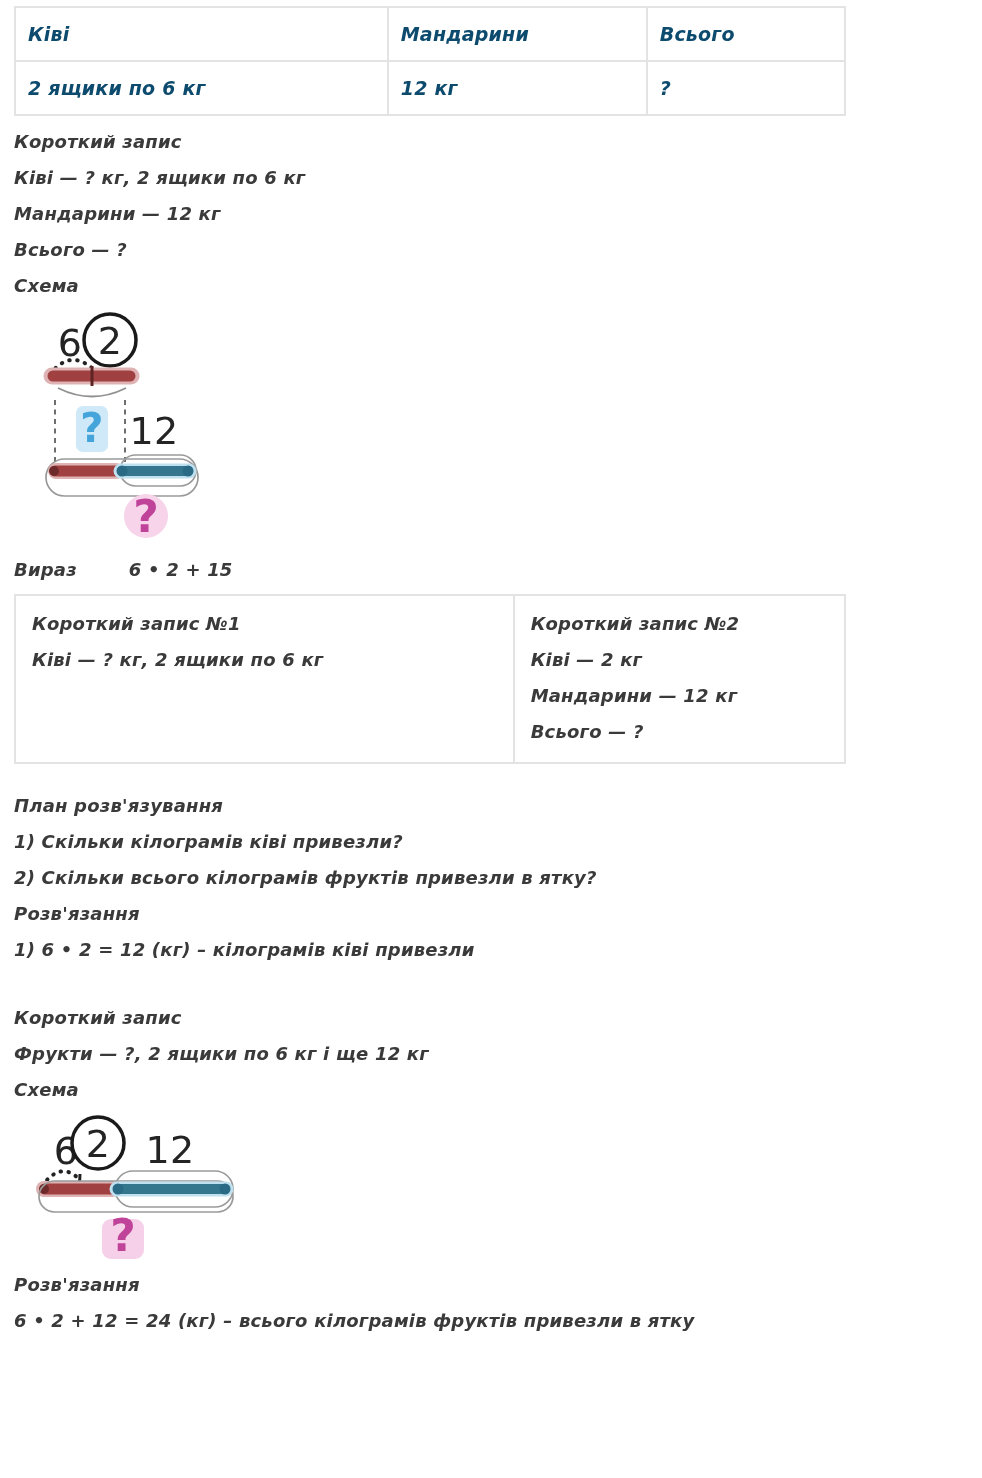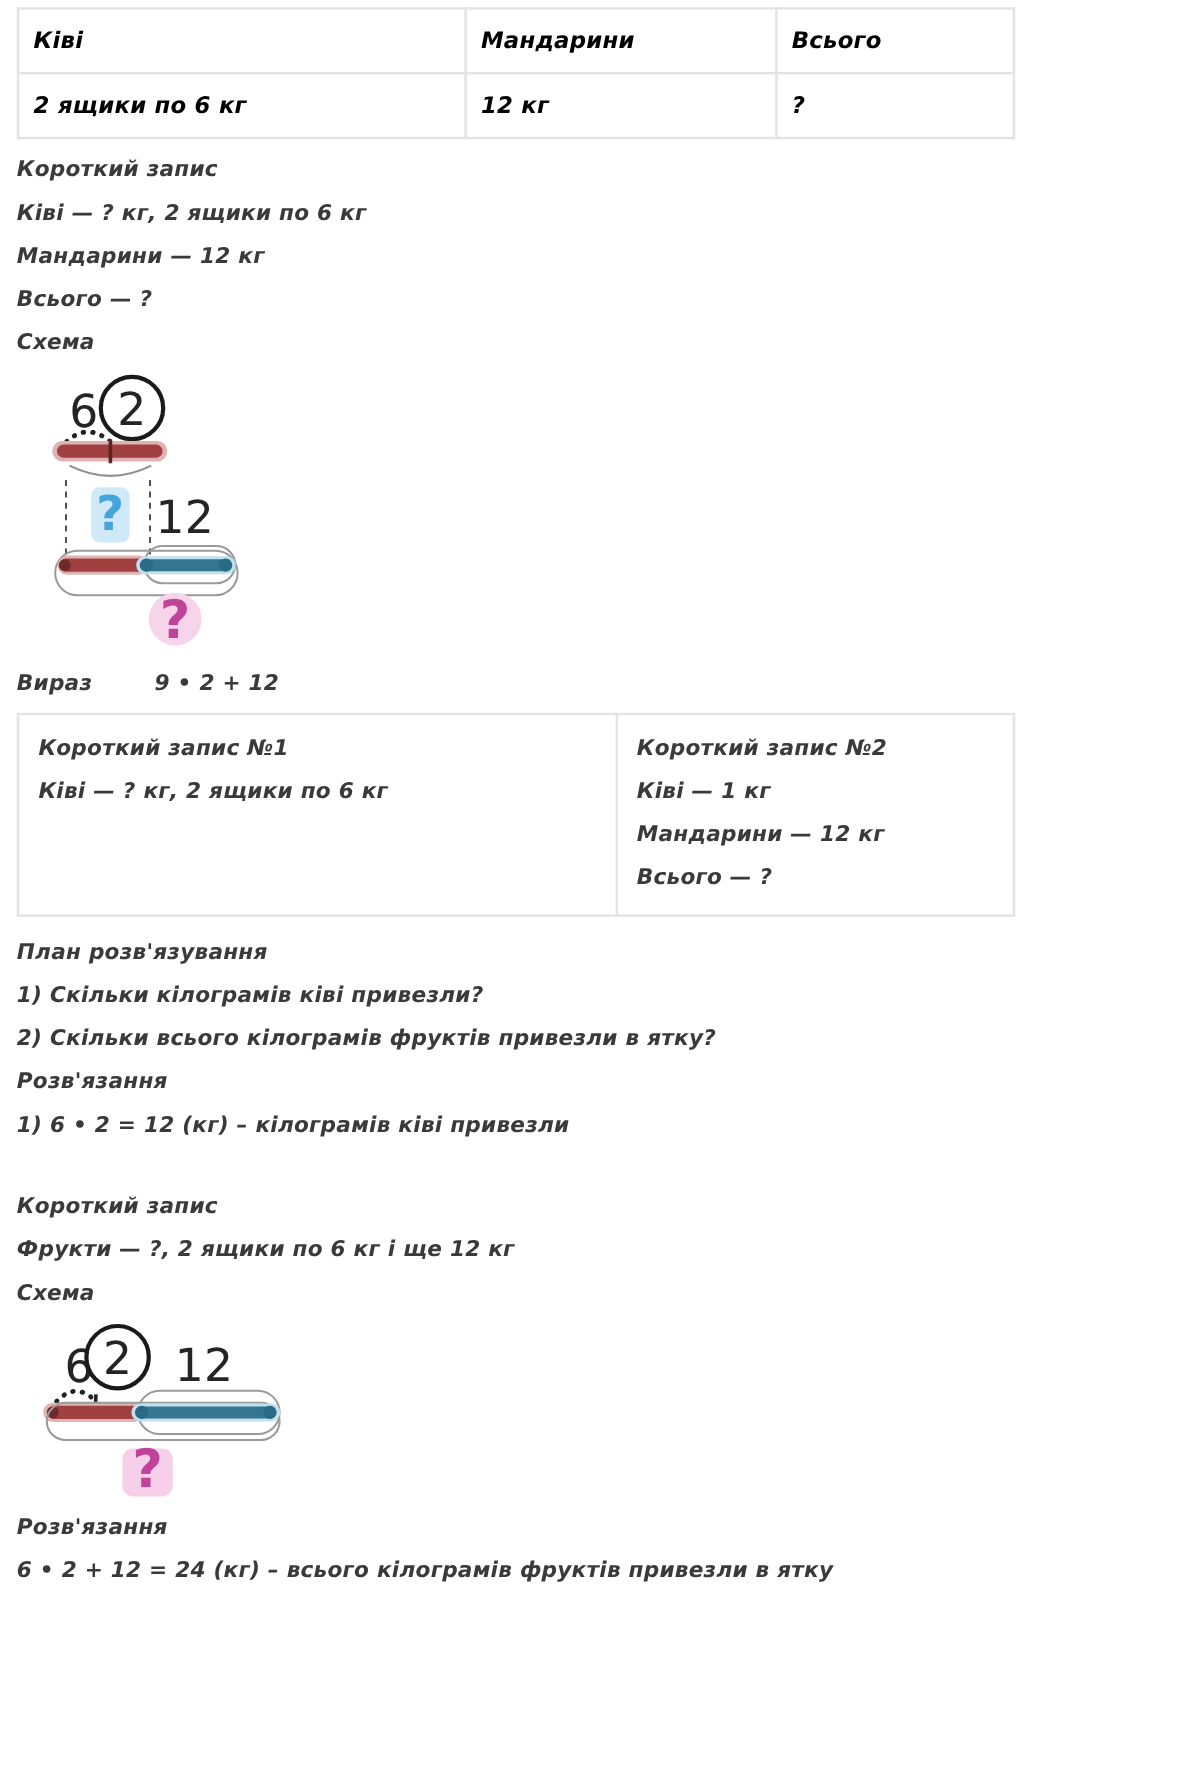"Ківі" .t1 th,.t1 td { color: #000000 -> #0c4a6e }
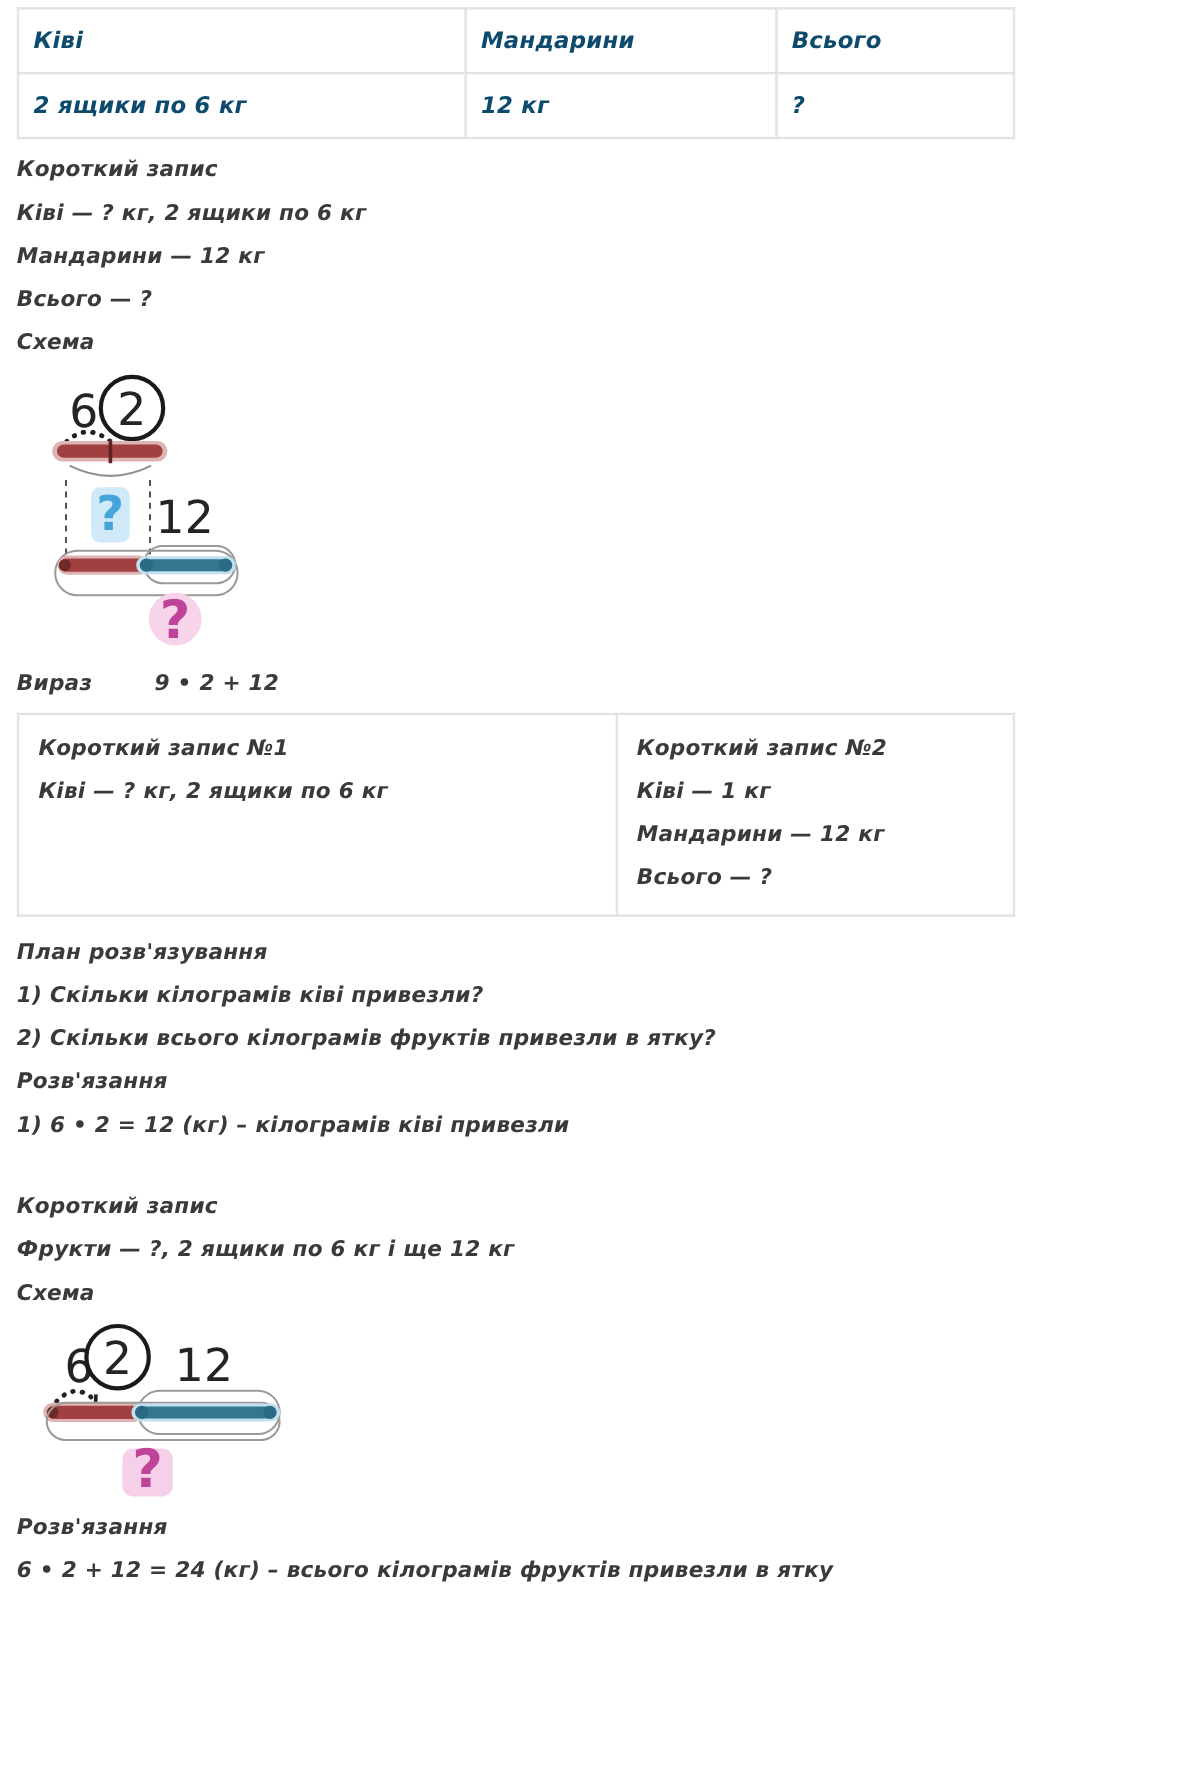"9 • 2 + 12" span.val { text: 9 • 2 + 12 -> 6 • 2 + 15 }
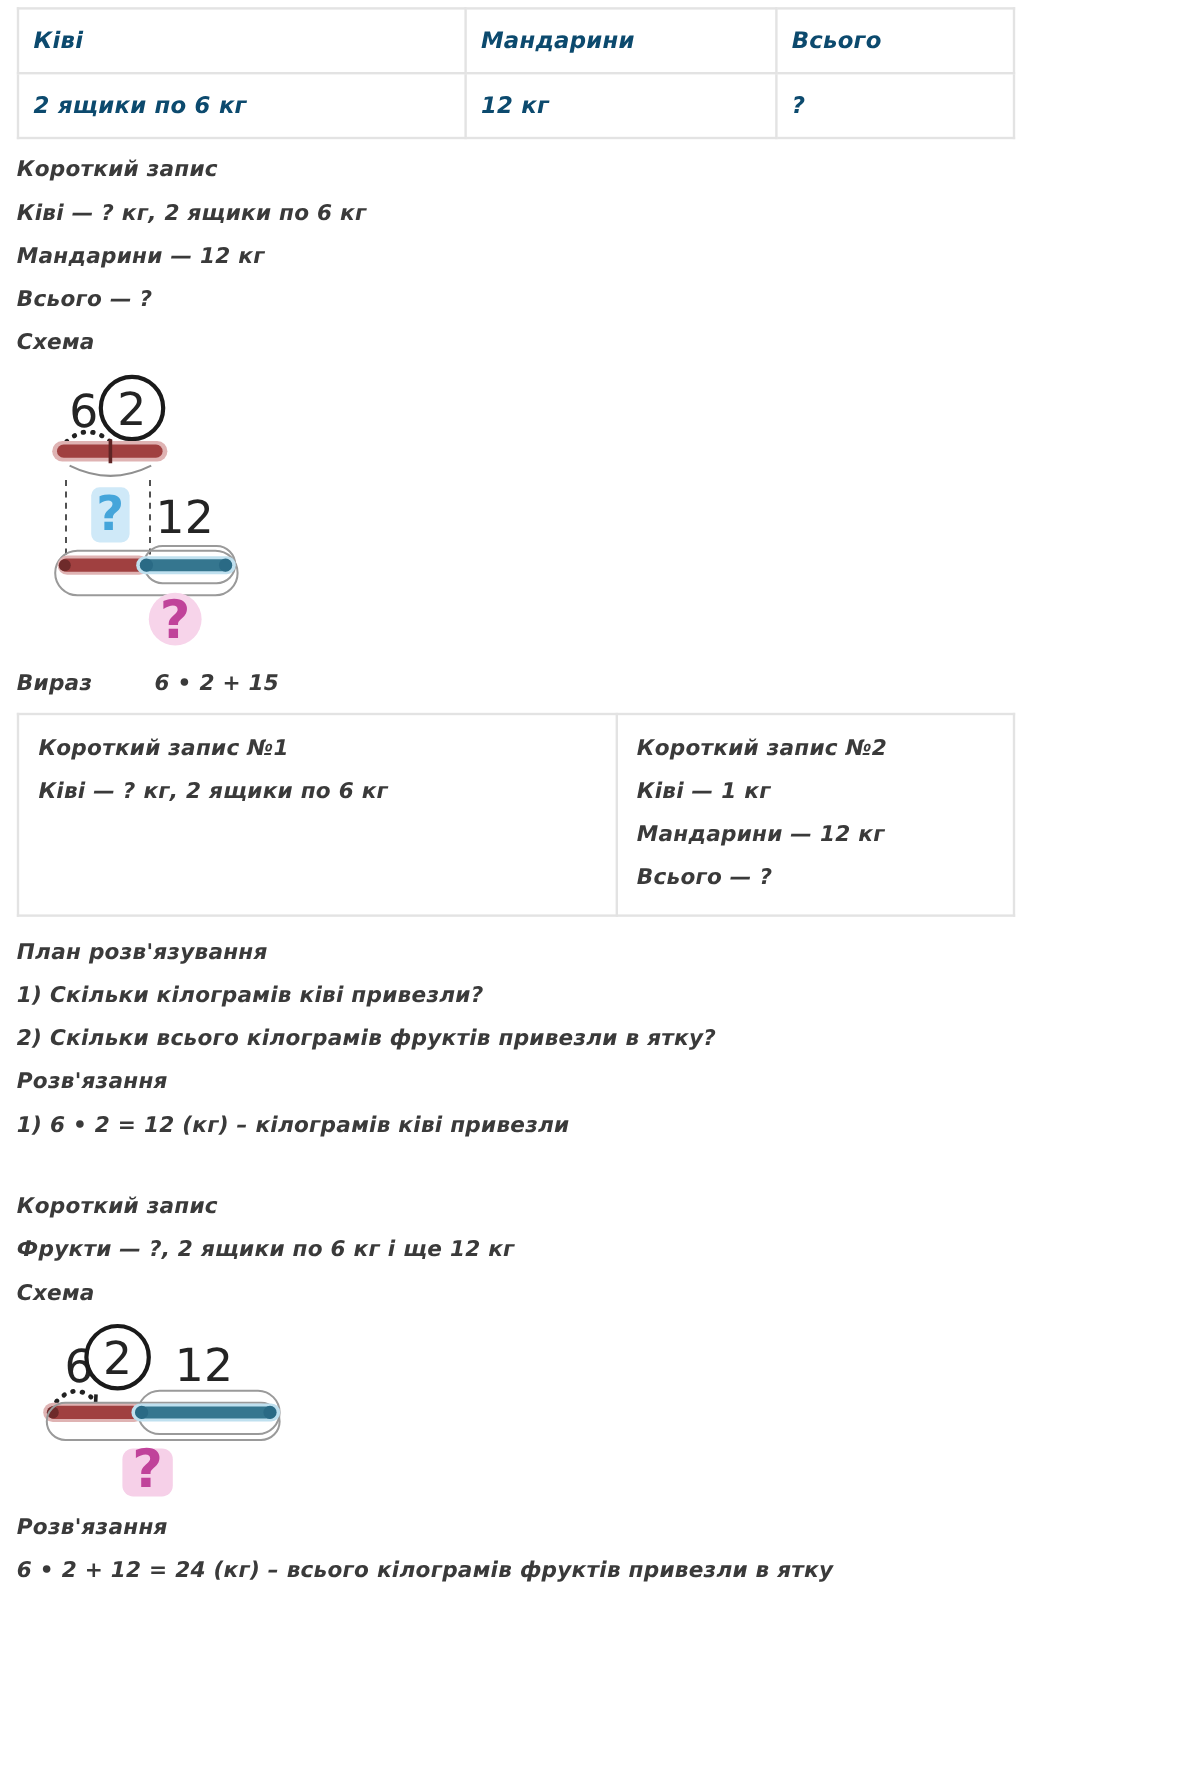"Ківі — 1 кг" div.line { text: 1 -> 2 }
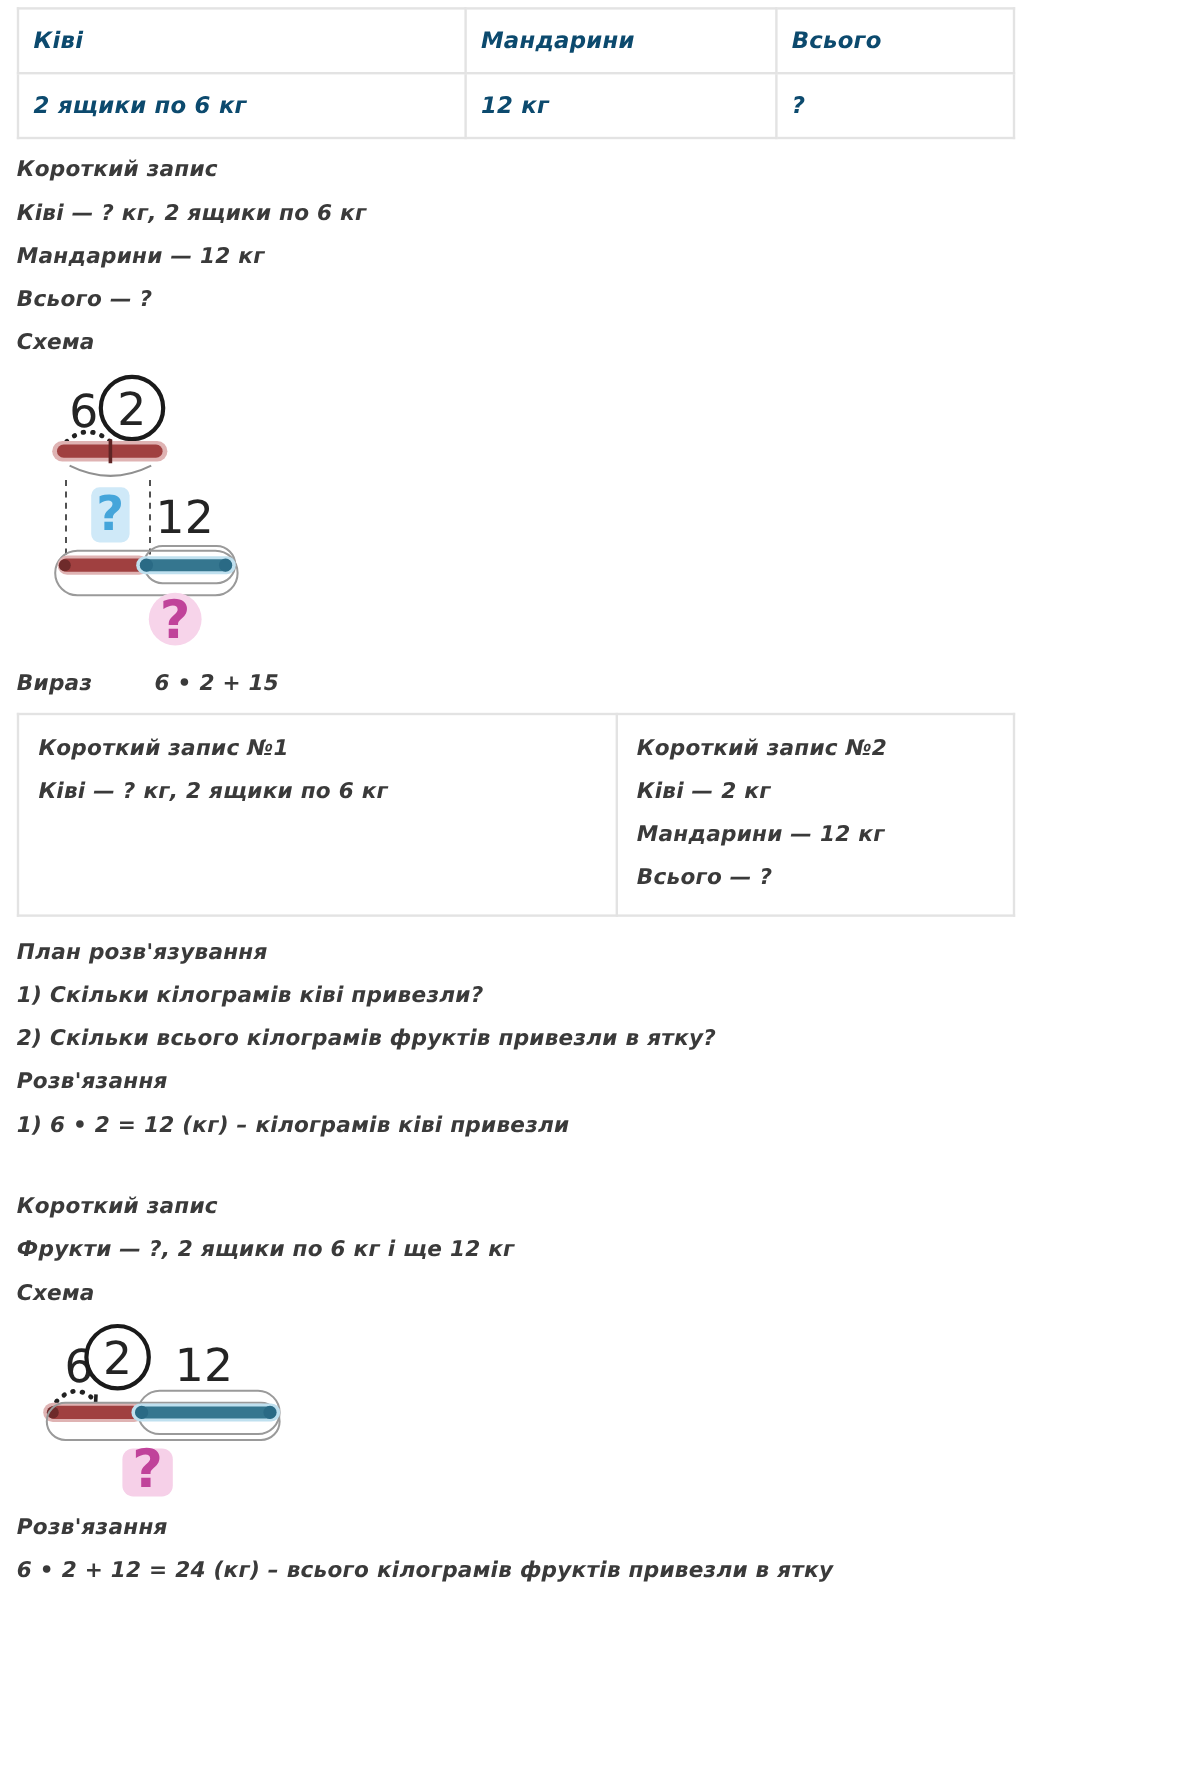"План розв'язування" .mt12 { margin-top: 12px -> 24px }
